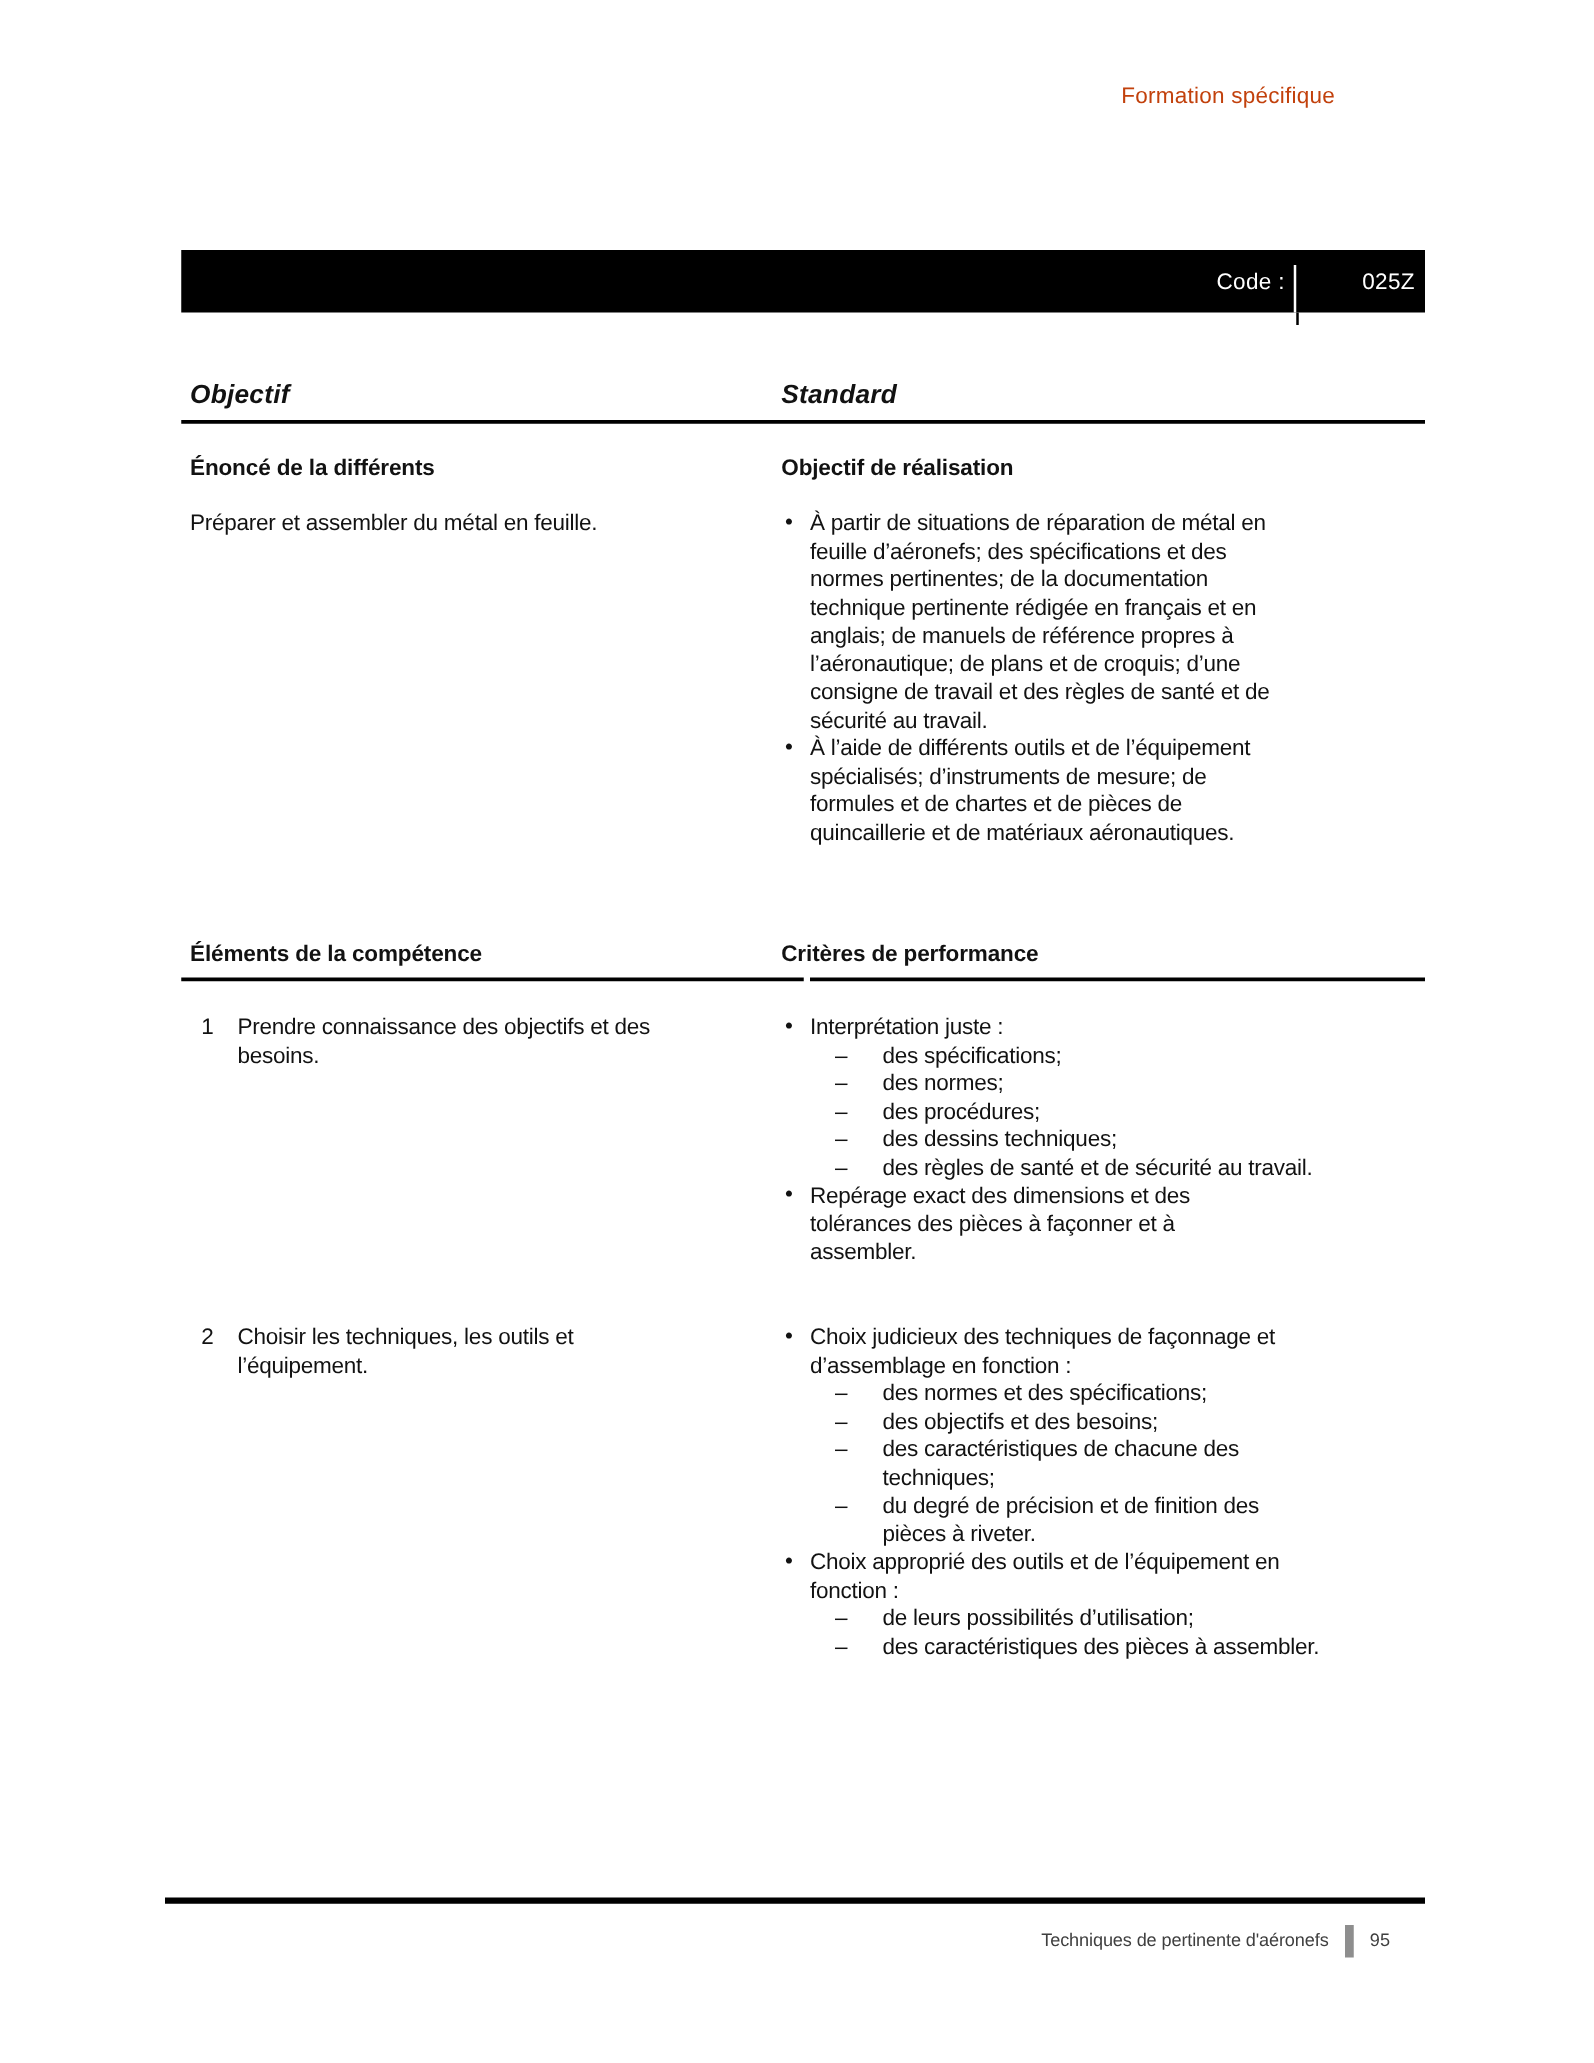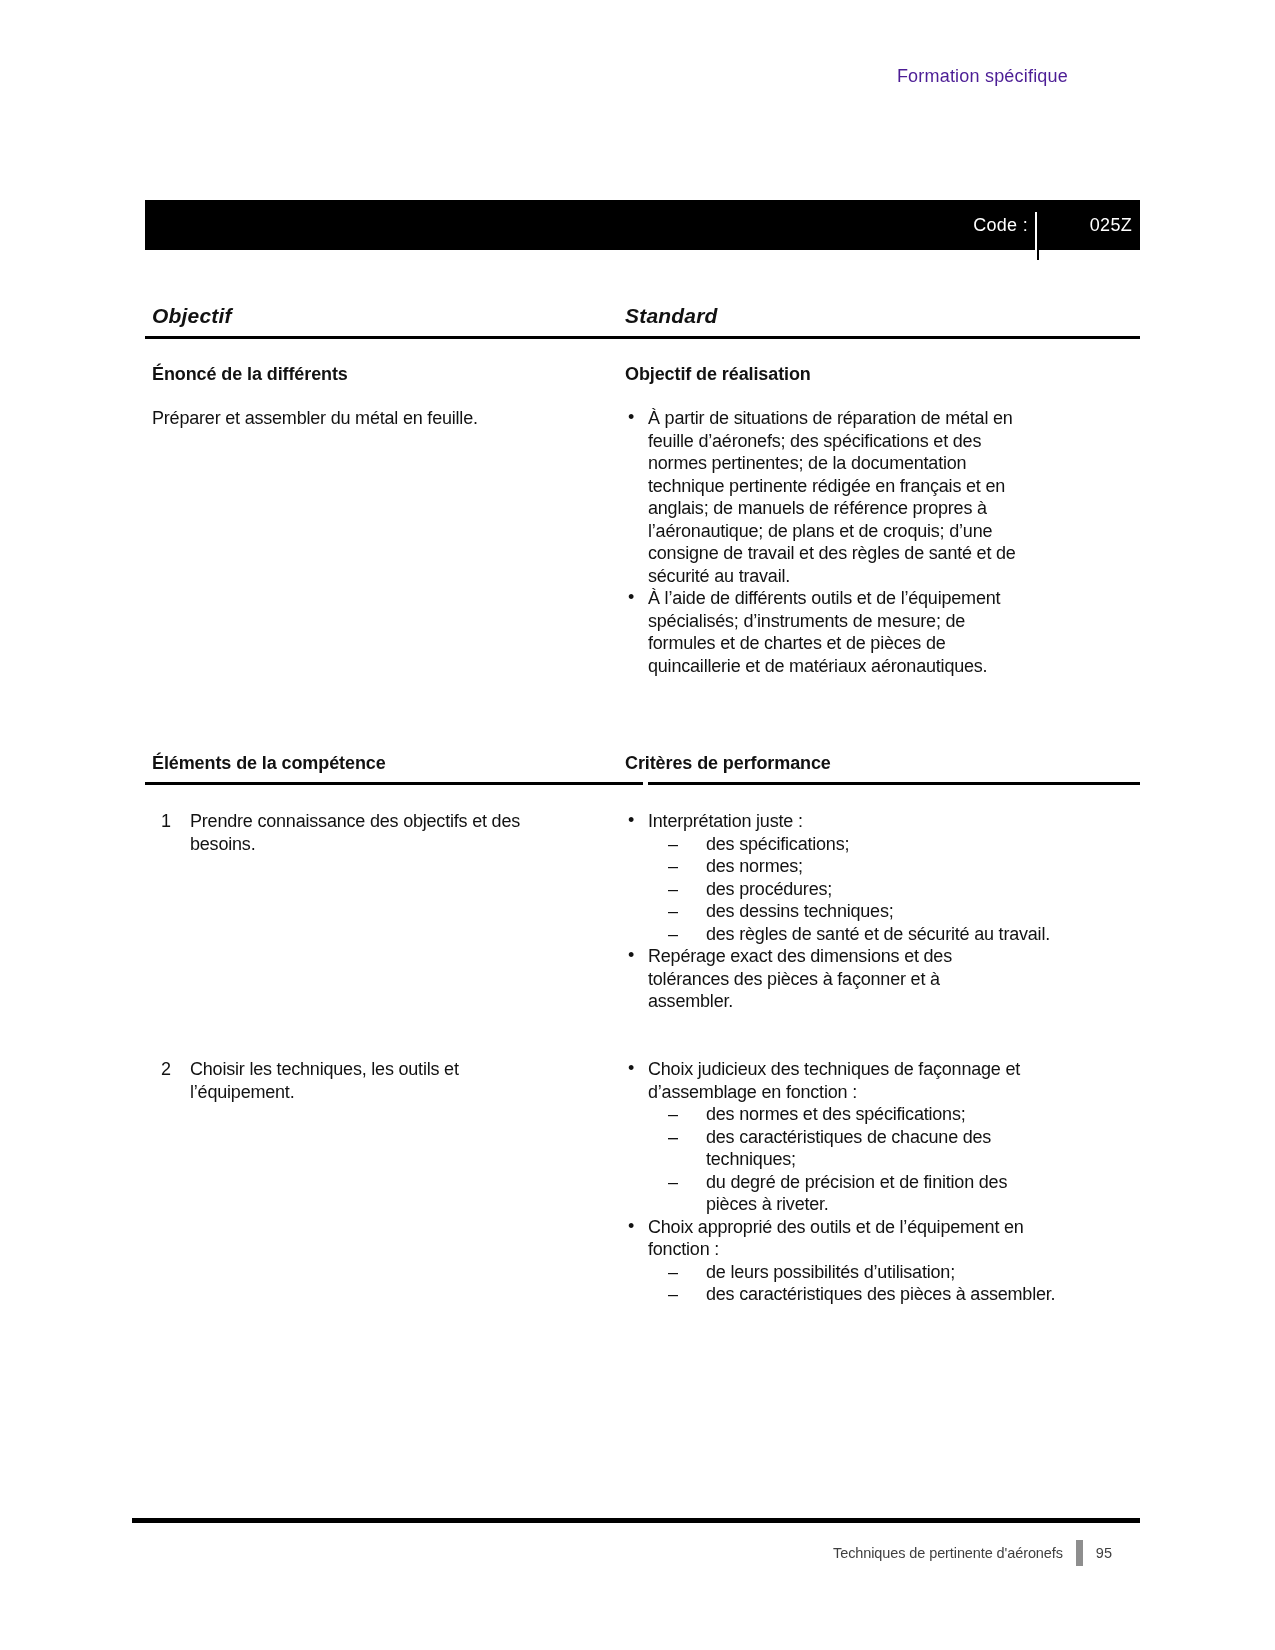"Formation spécifique" .running-head { color: #4c1d95 -> #c2410c }
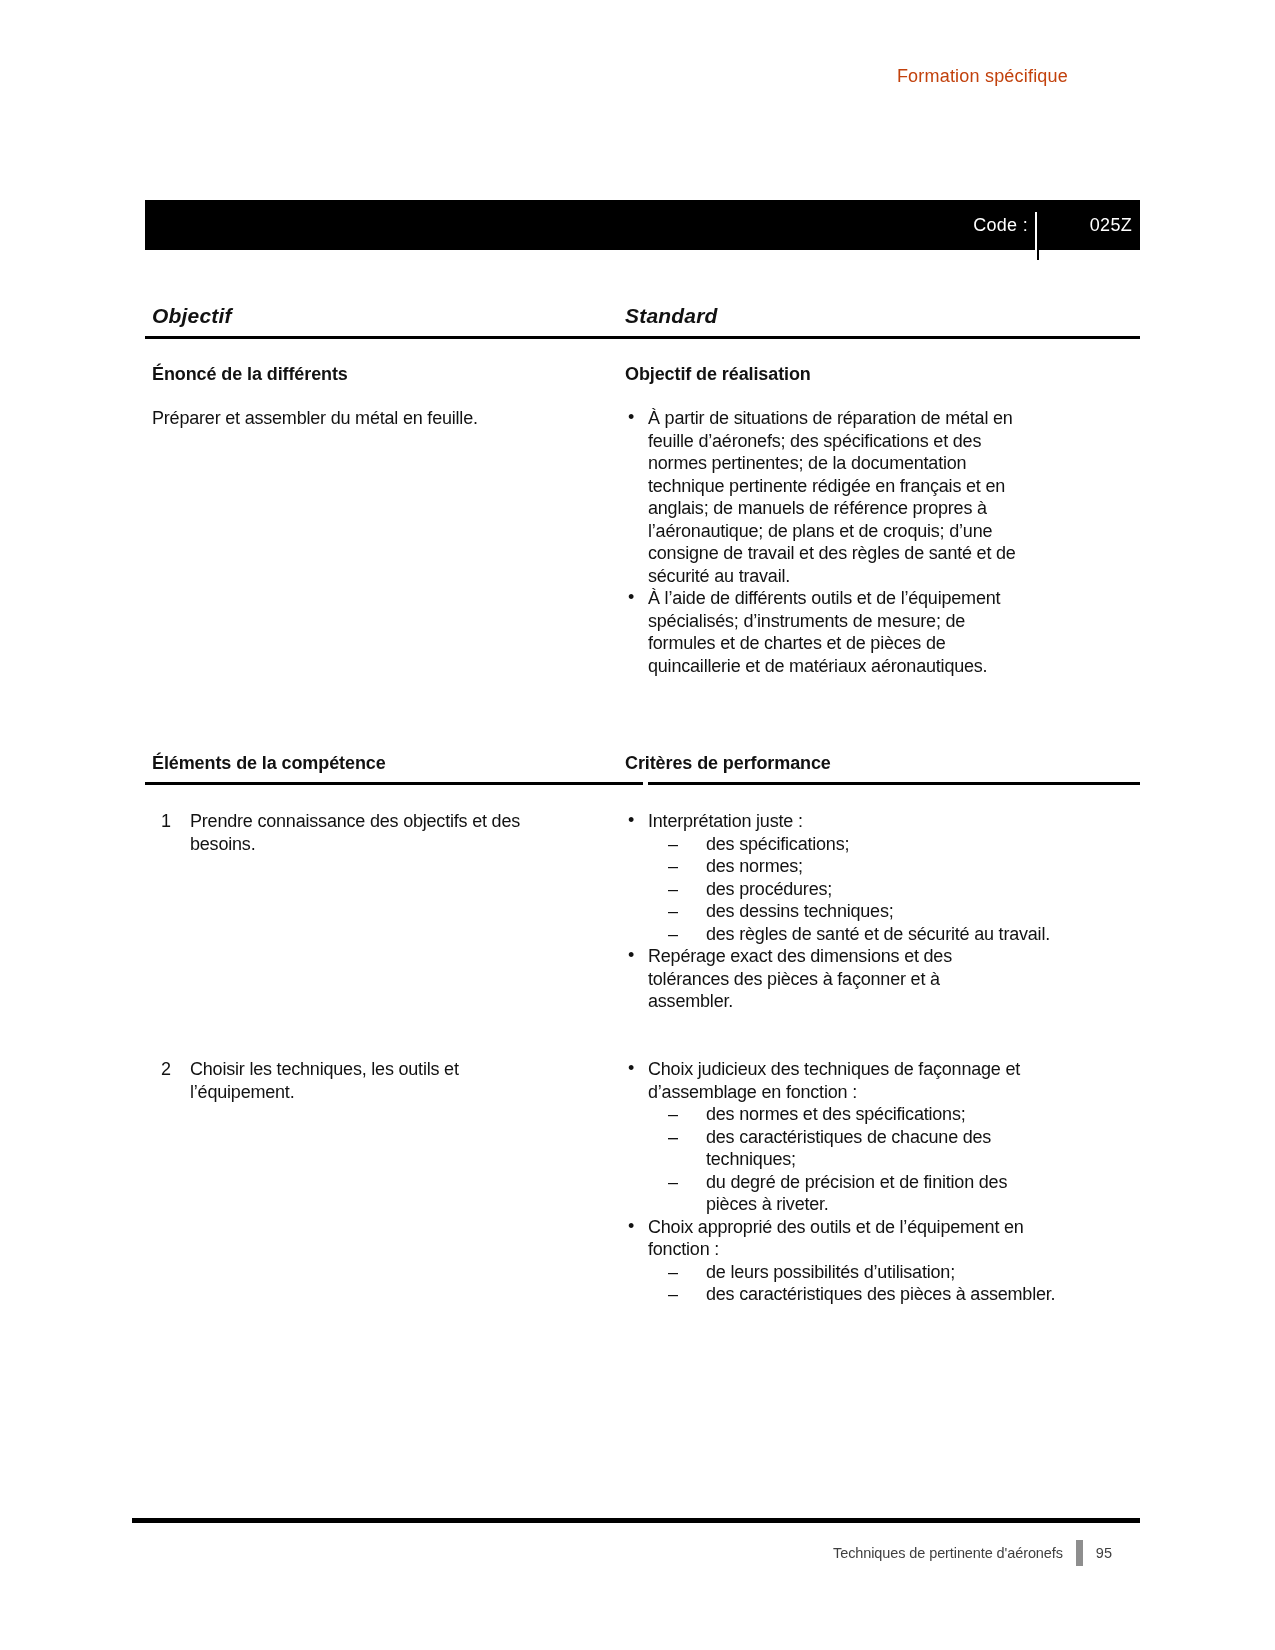"des objectifs et des besoins;" span.stext { html: none -> <span>des objectifs et des besoins;</span> }
